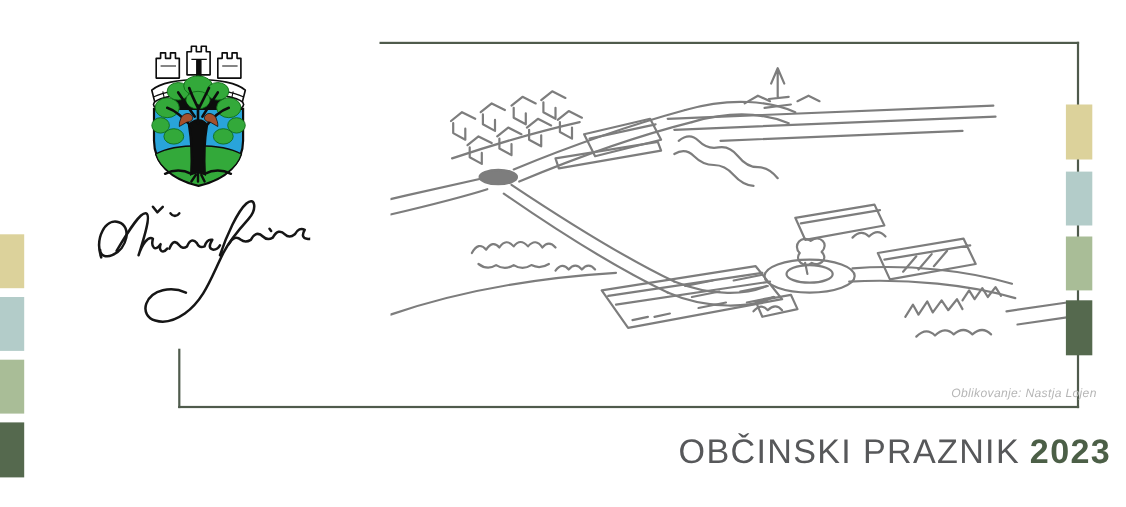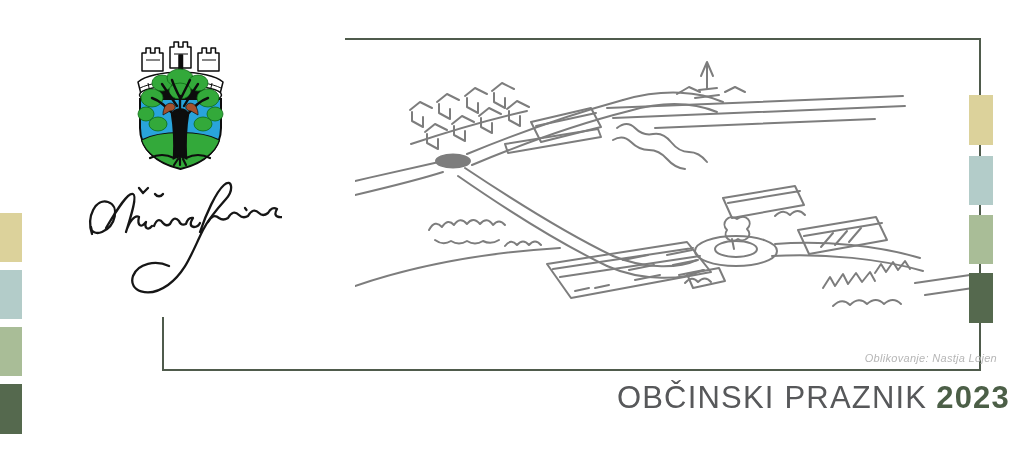"OBČINSKI PRAZNIK 2023" #title { top: 380px -> 393px }
